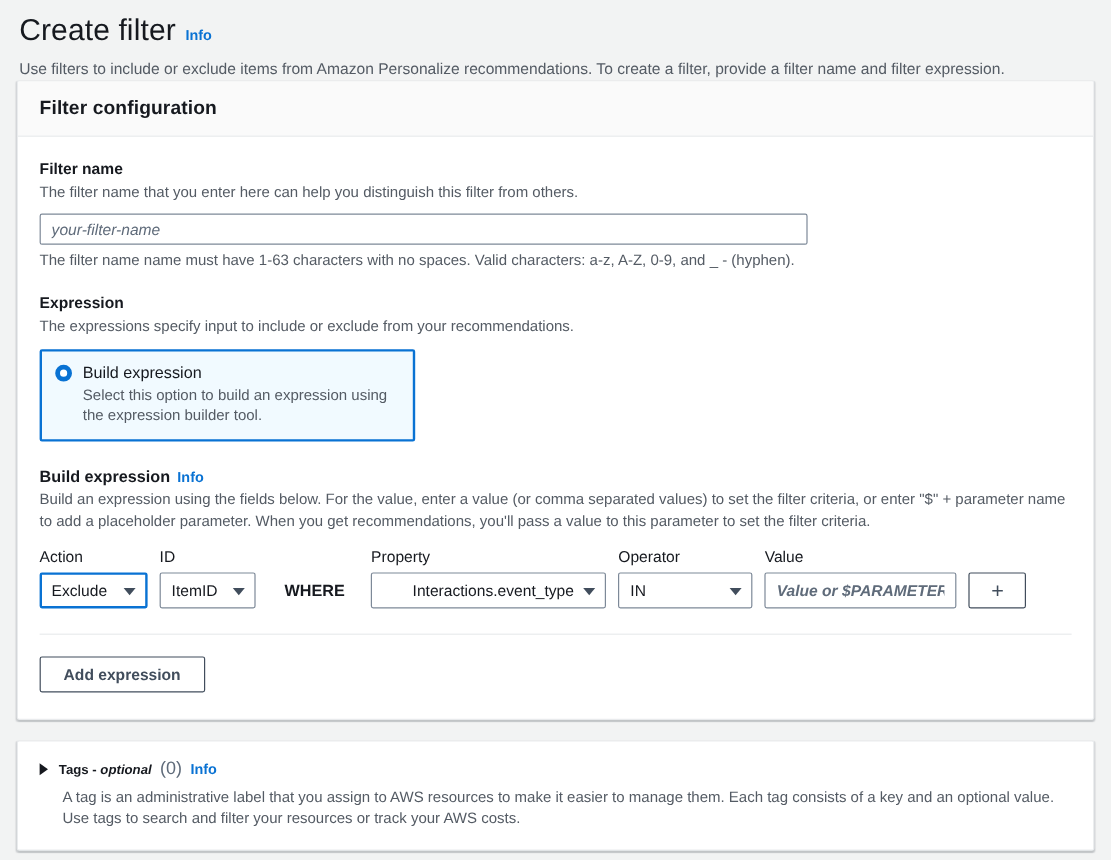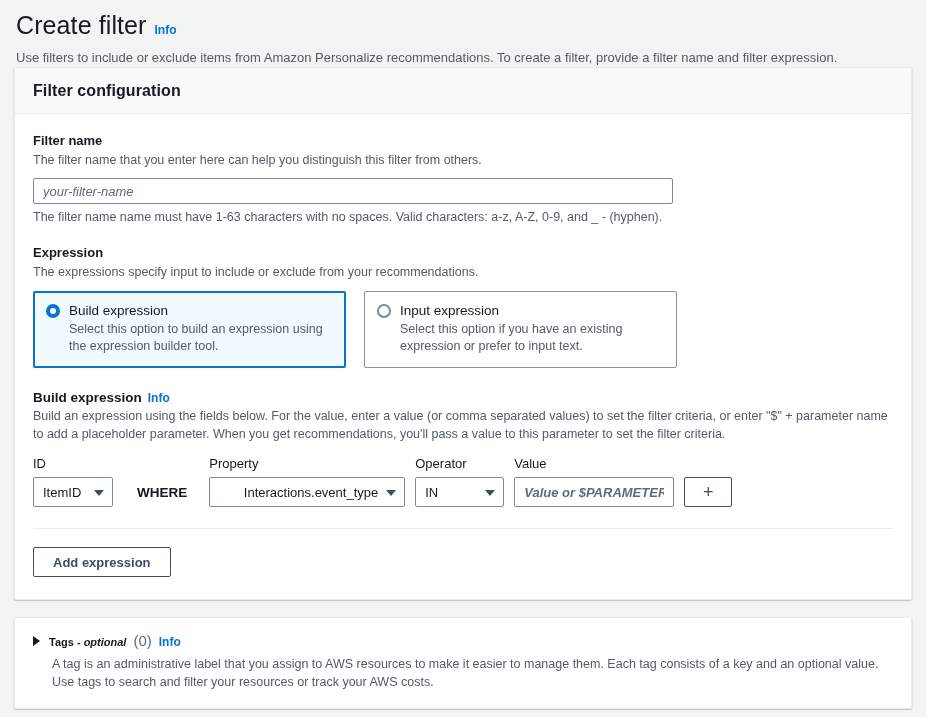"Input expression" div.tile { html: <div> <div> <span></span> <span>Input expression</span> </div> <div>Select this option if you have an existing expression or prefer to input text.</div> </div> -> none }
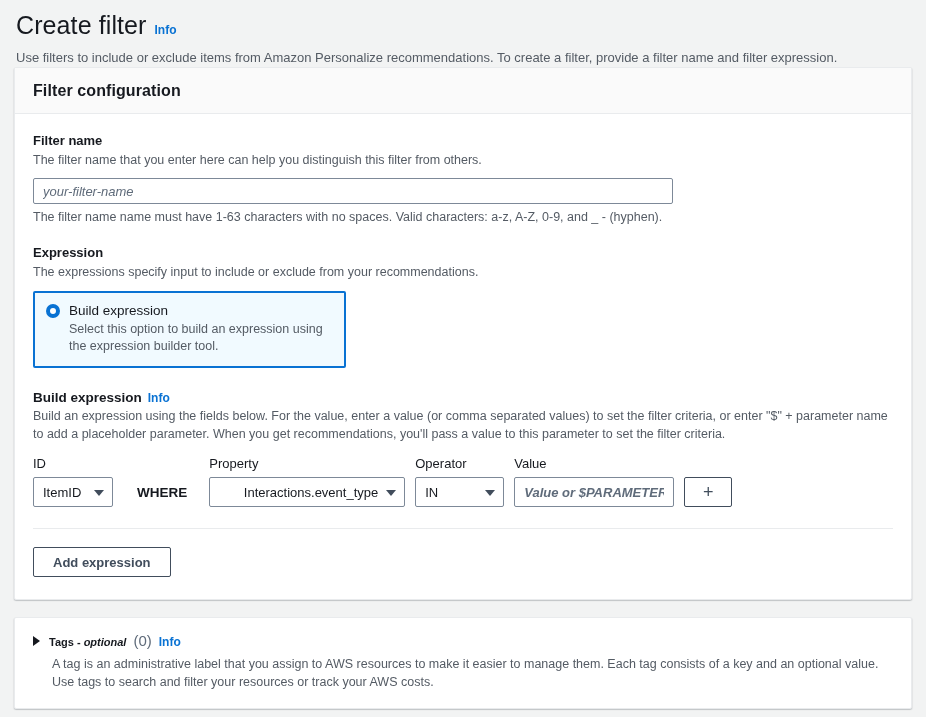"Action" div.expr-col { html: none -> <div> <span>Action</span> <div> <span>Exclude</span> <span></span> </div> </div> }
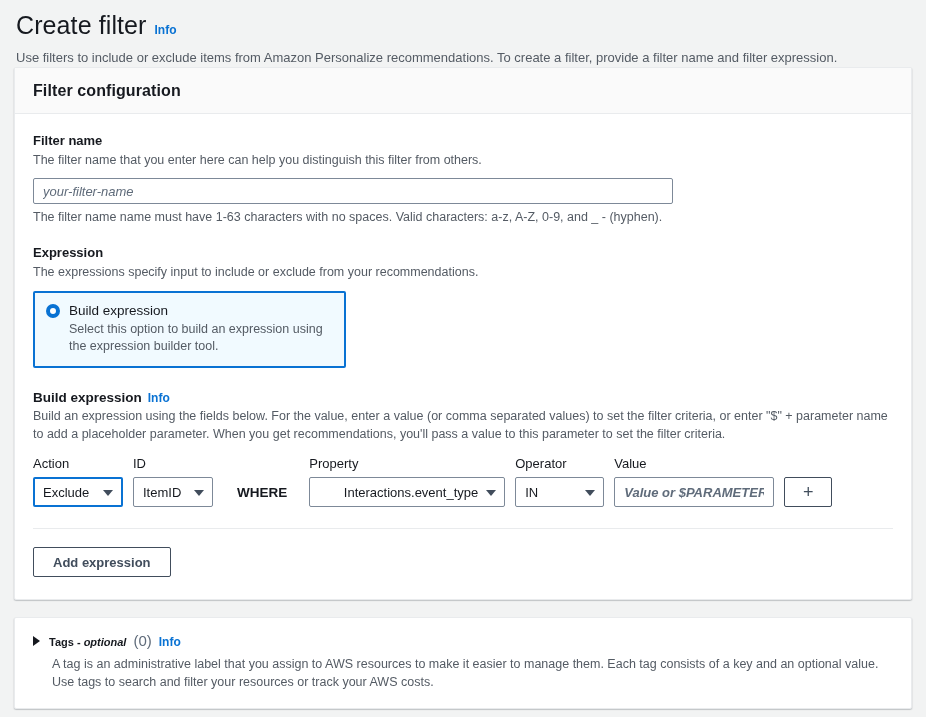"IN" .sel-operator { width: 89px -> 112px }
